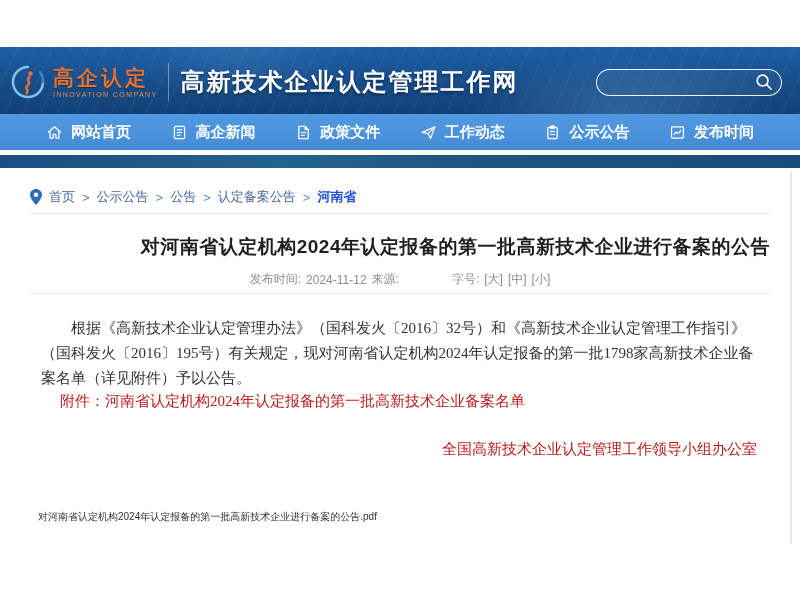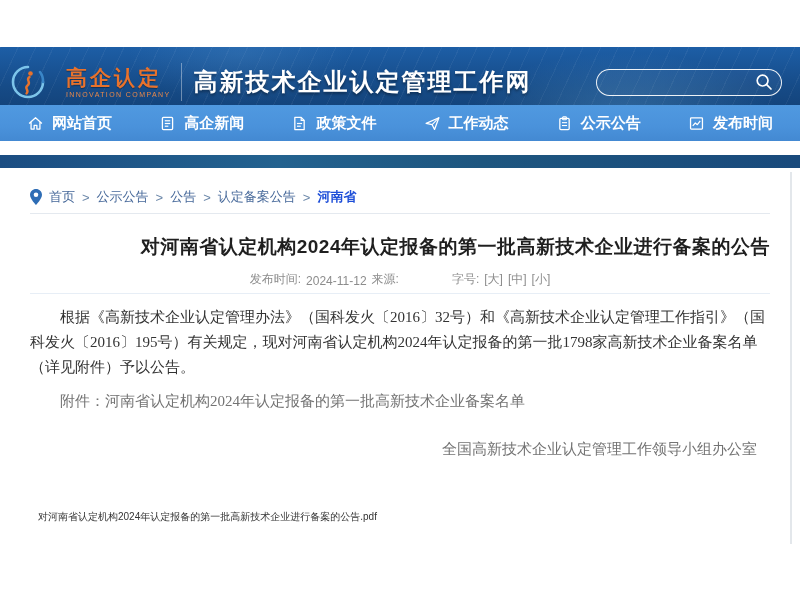"高企认定" .logo-text { margin-left: 20px -> 7px }
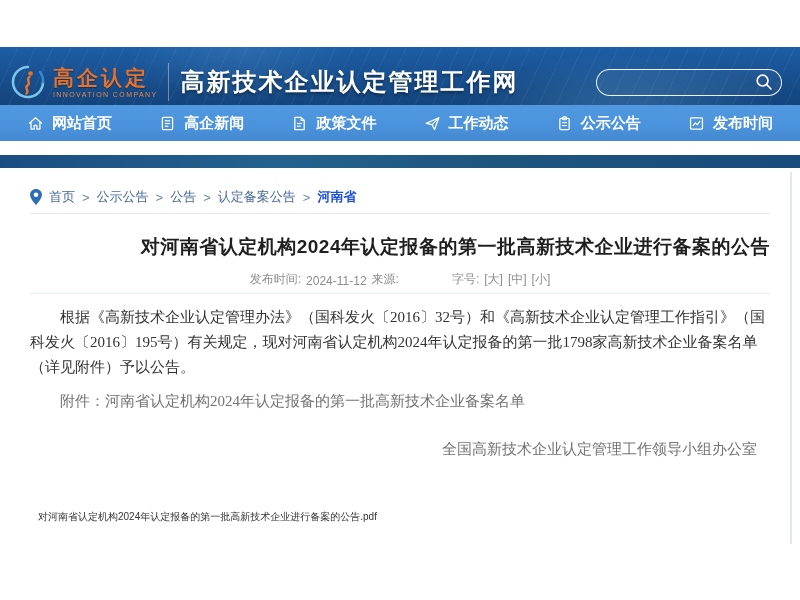"网站首页" .main-nav { padding: 0 27px -> 0 46px; top: 105px -> 114px }
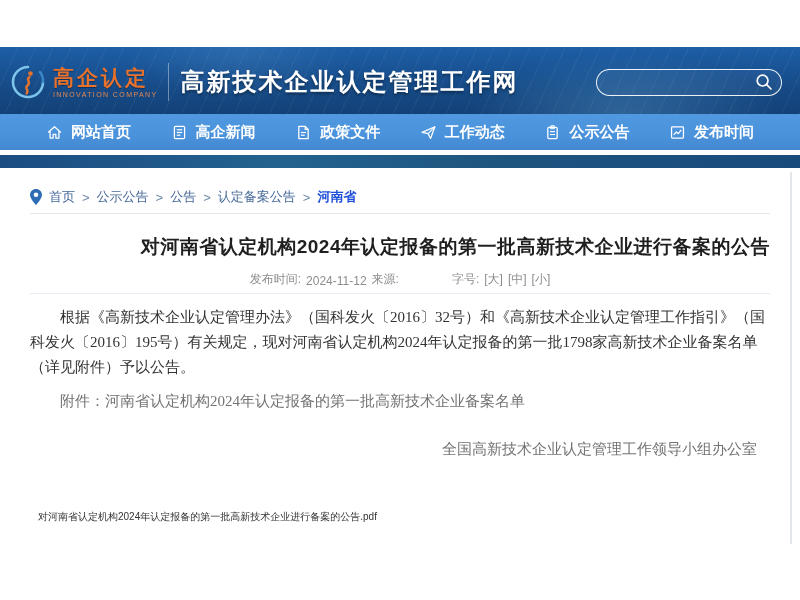"发布时间:" .article-meta { align-items: flex-end -> center }
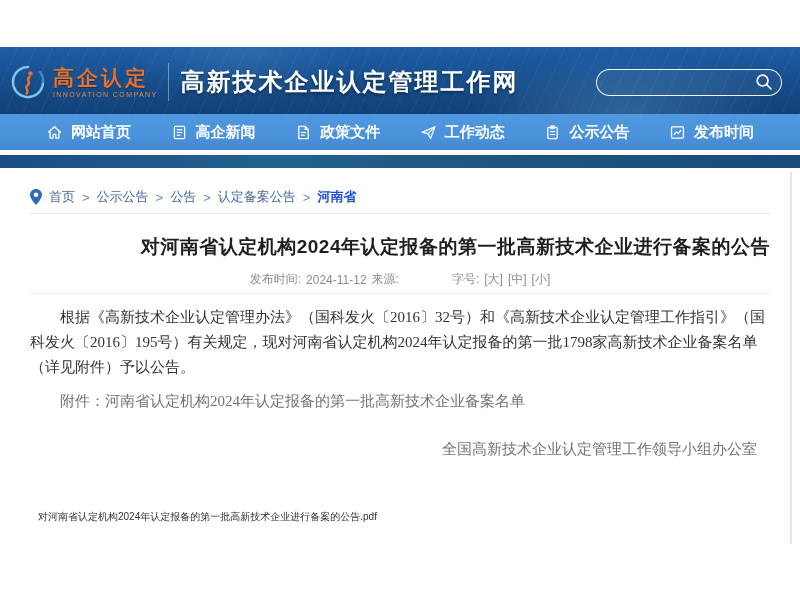"根据《高新技术企业认定管理办法》（国科发火〔2016〕32号）和《高新技术企业认" .article-body p { margin: 0 -> 11px }
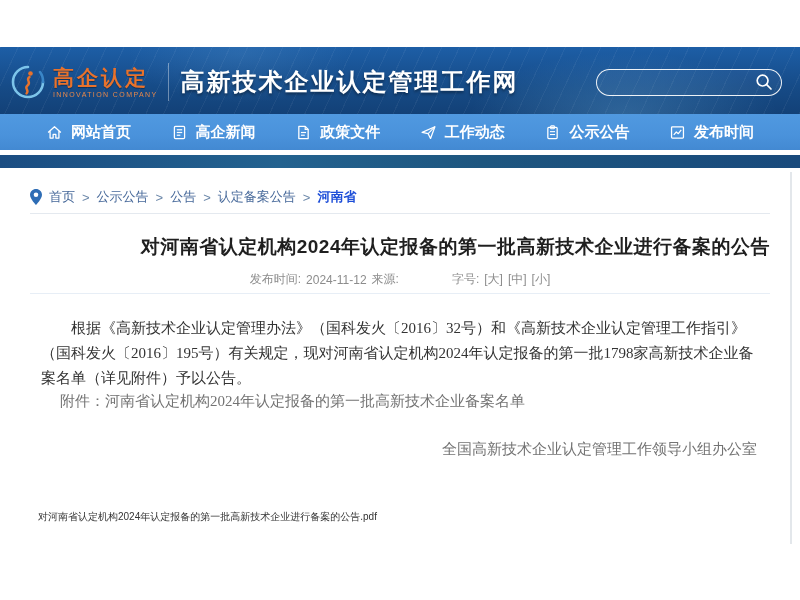"附件：河南省认定机构2024年认定报备的第一批高新技术企业备案名单" .attachment-line { color: #737373 -> #b91c1c }
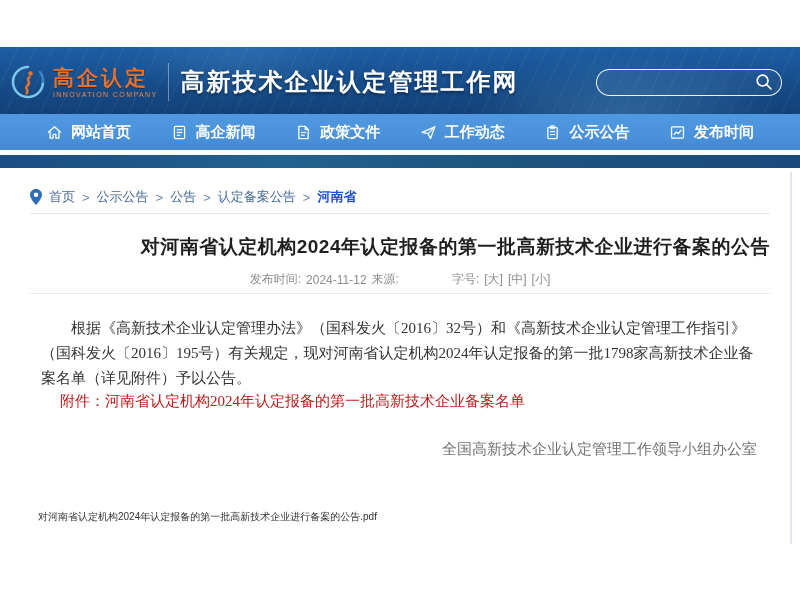"全国高新技术企业认定管理工作领导小组办公室" .sig-block { color: #737373 -> #b91c1c }
